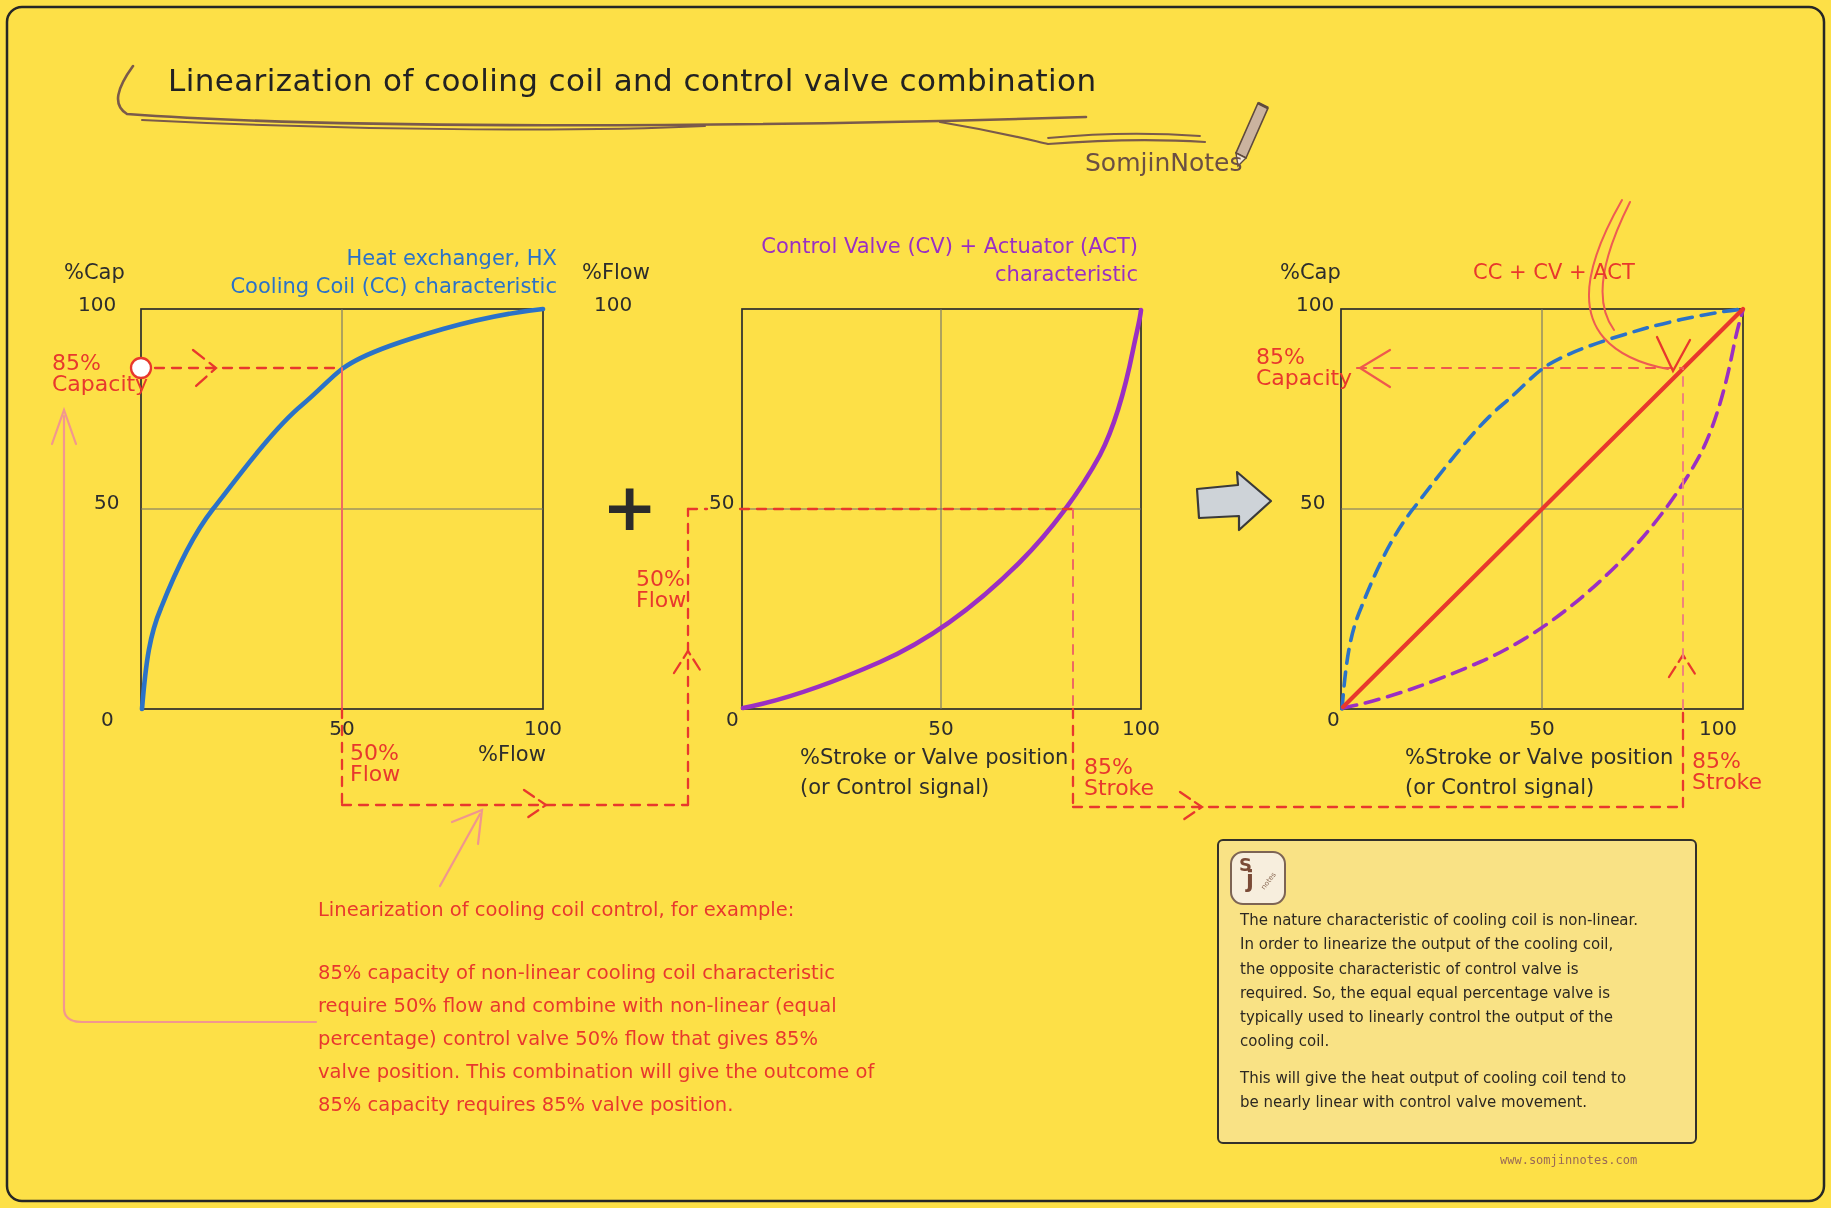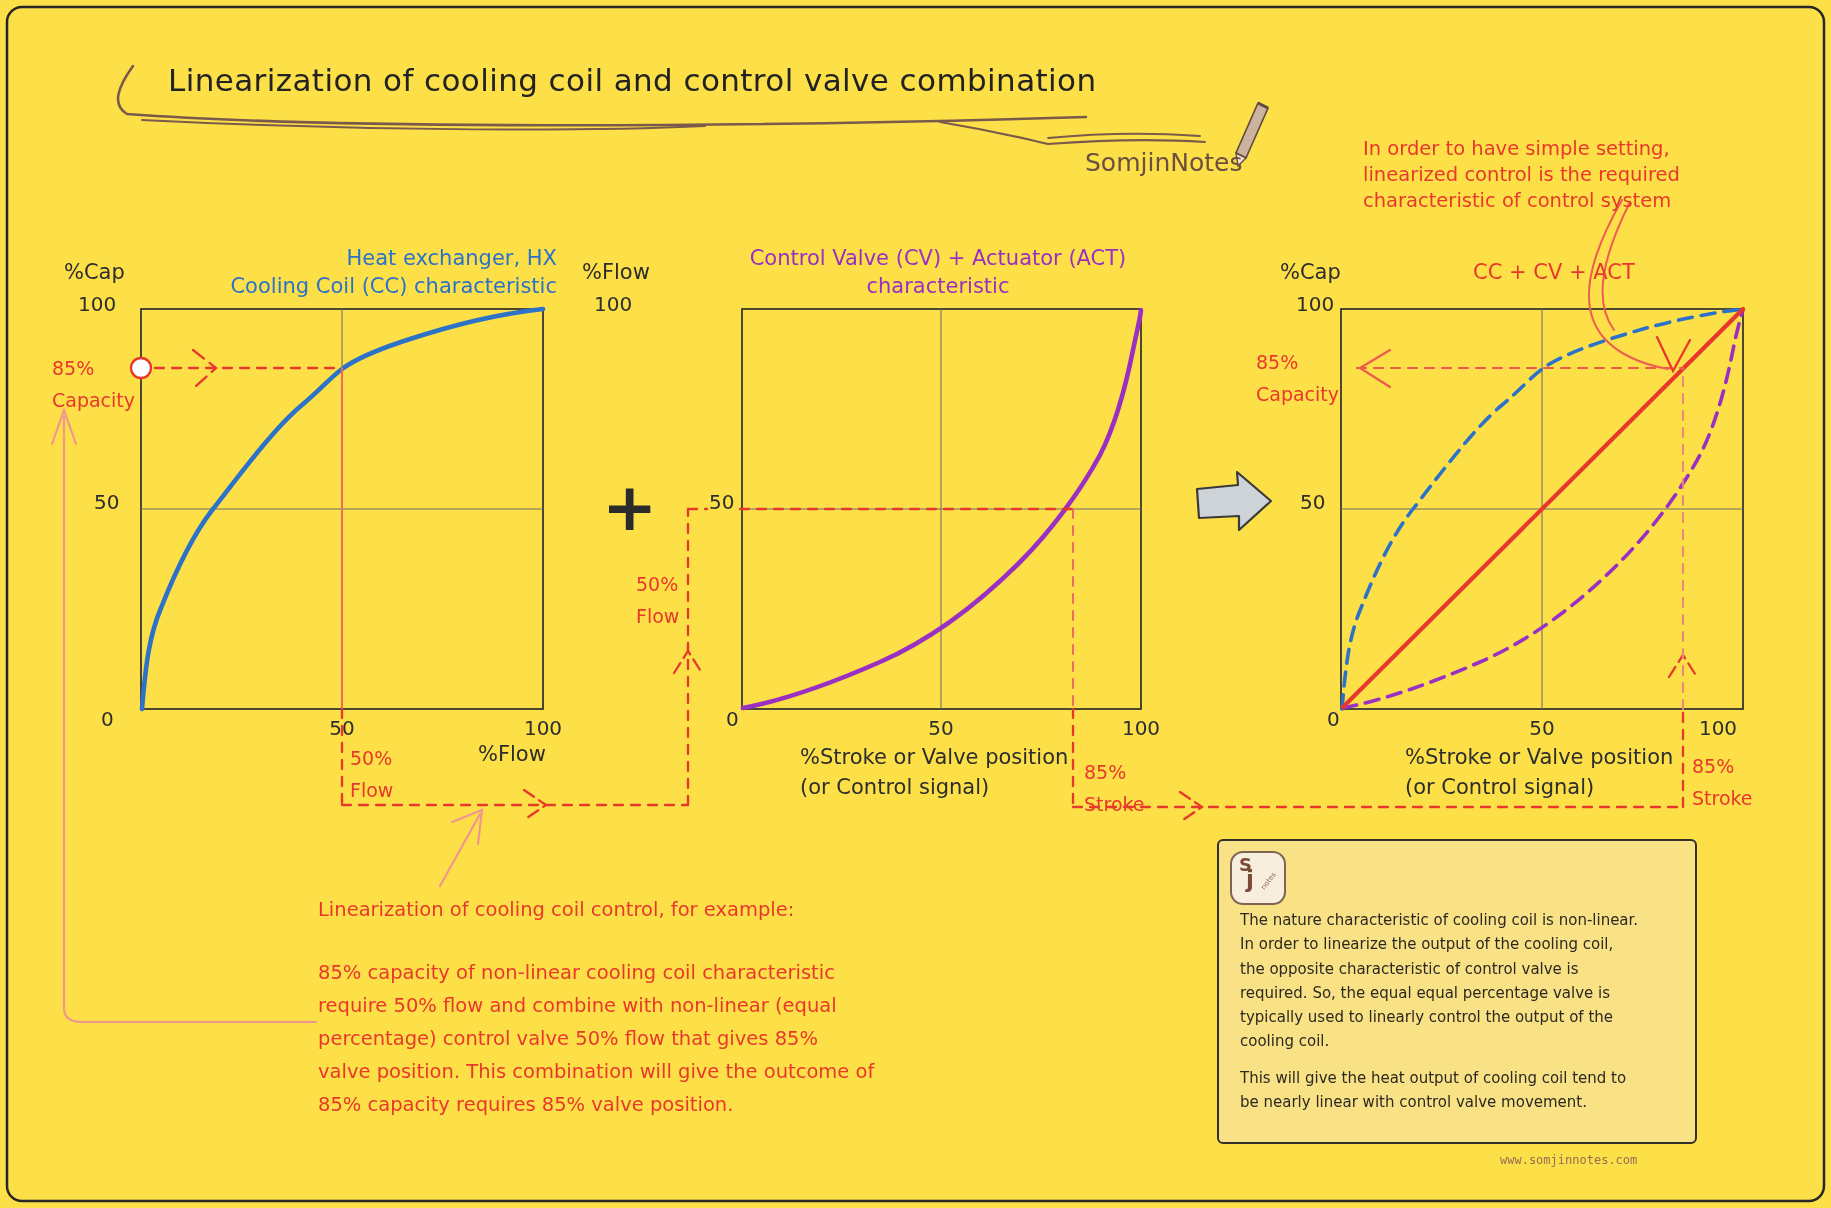"In order to have simple" div.txt { html: <div>In order to have simple setting, linearized control is the required characteristic of control system</div> -> none }
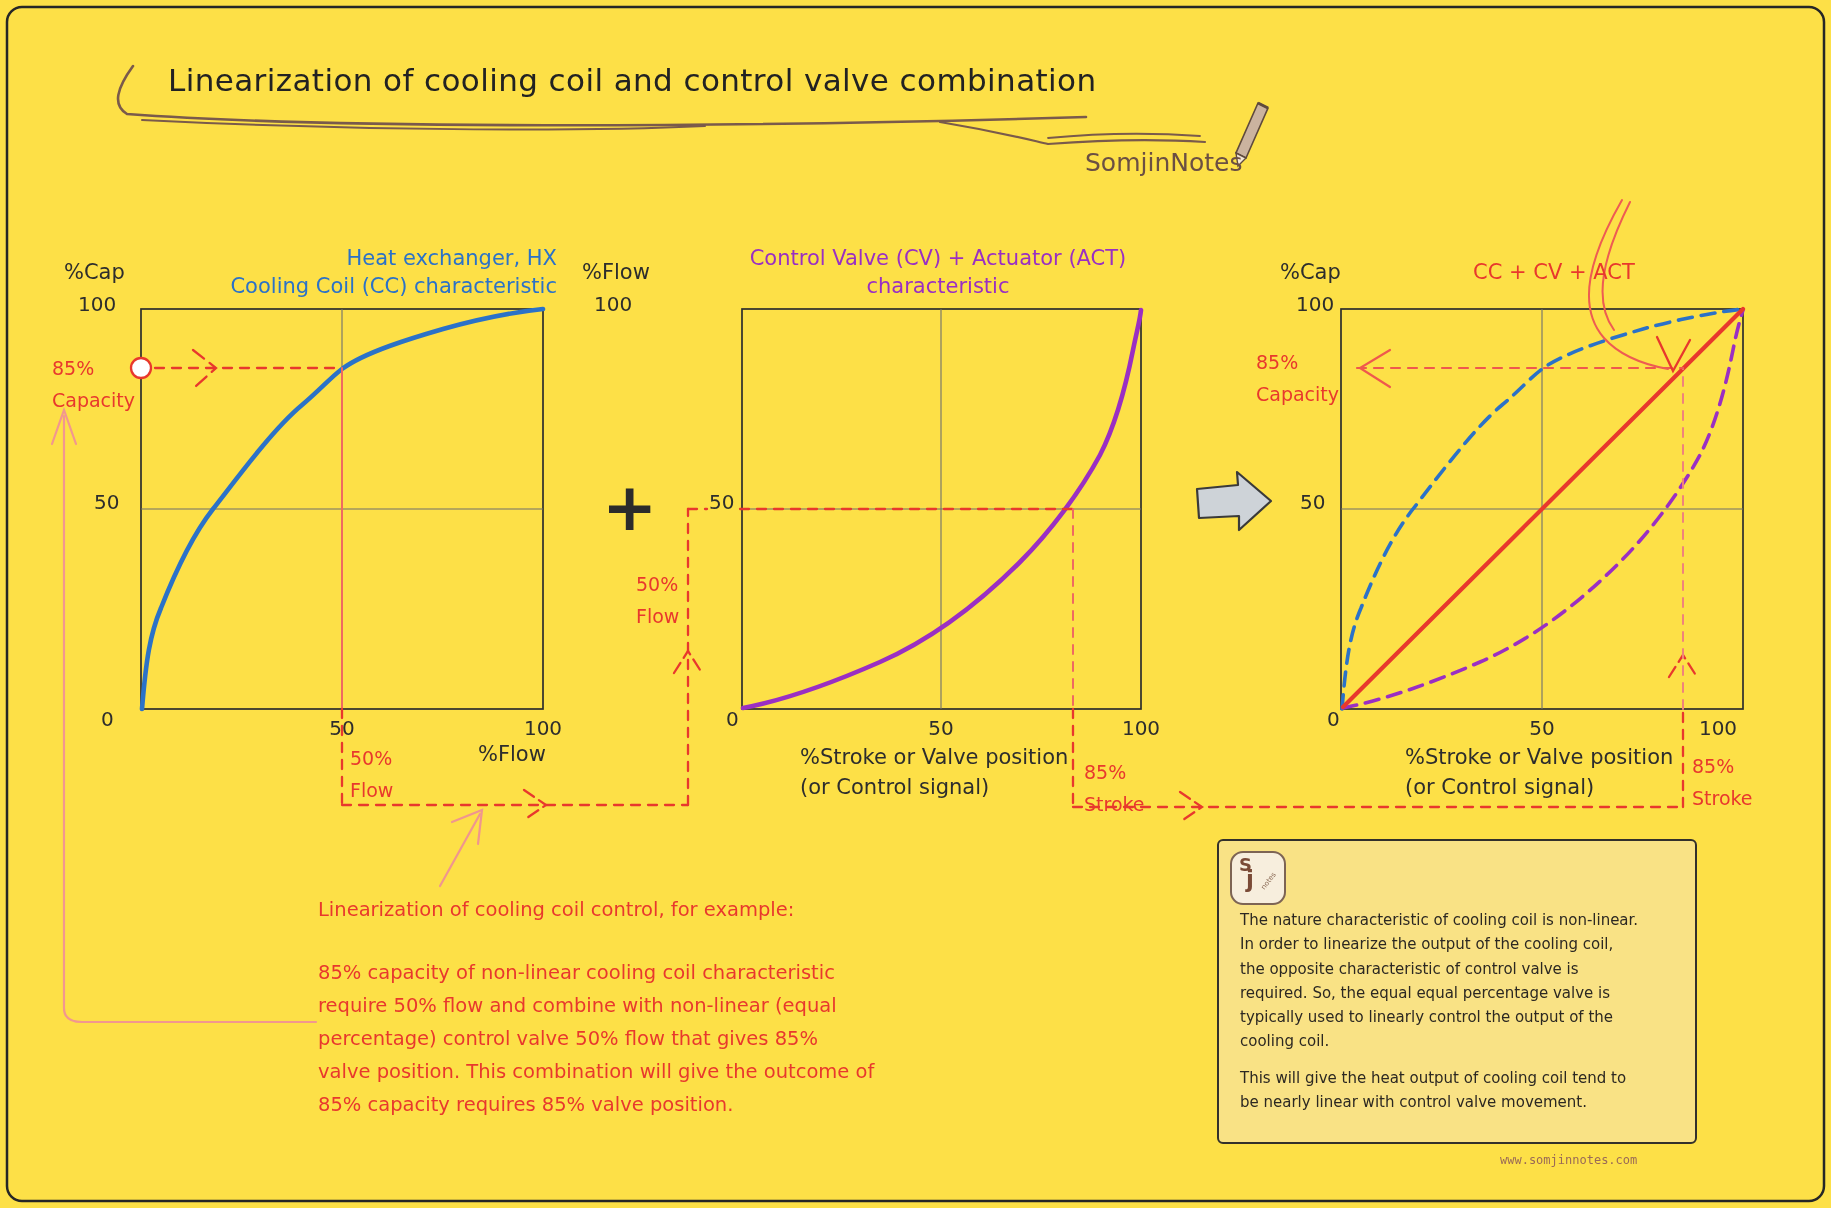"Control Valve (CV) + Actuator" div.txt { text-align: center -> none; top: 244px -> 232px }
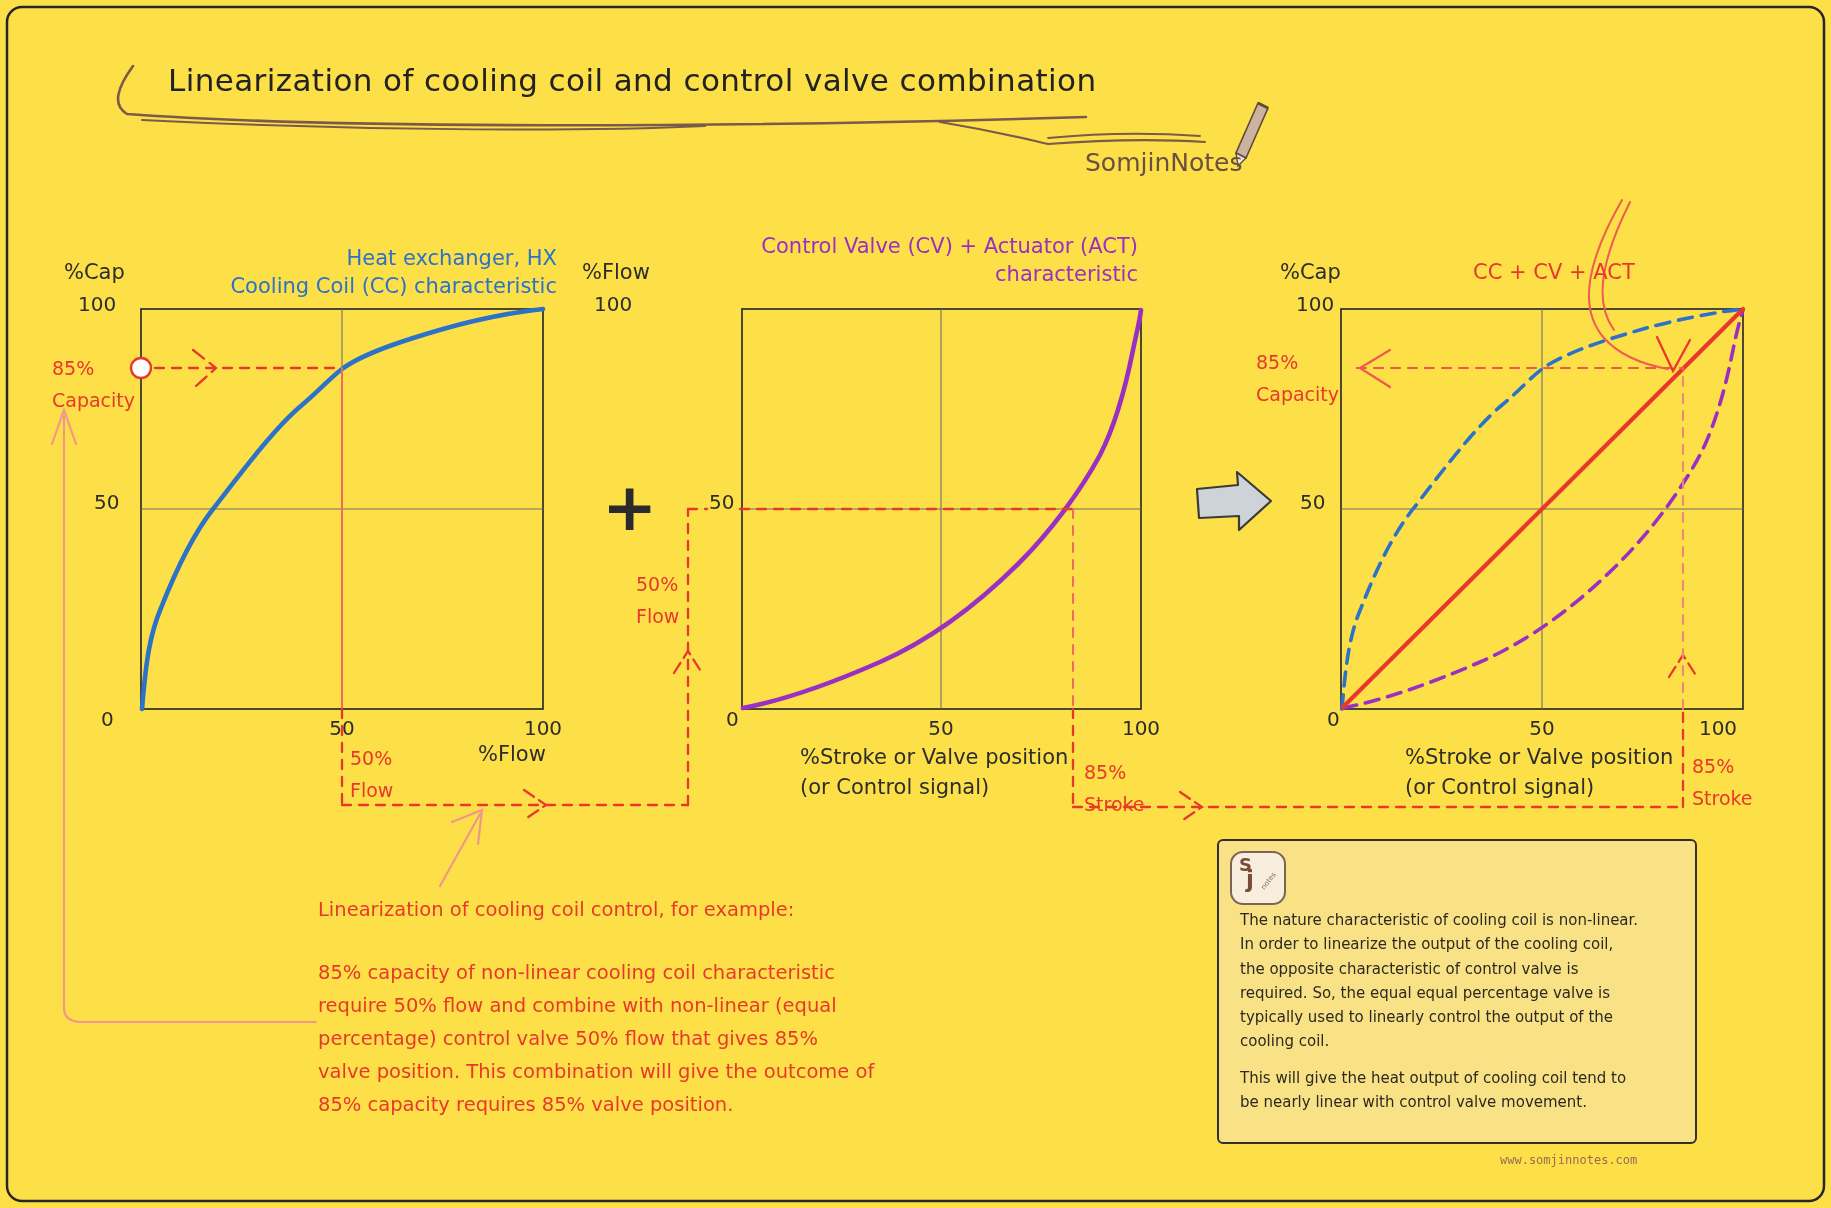"85%" .ann { font-size: 19px -> 22px; line-height: 32px -> 21px }
